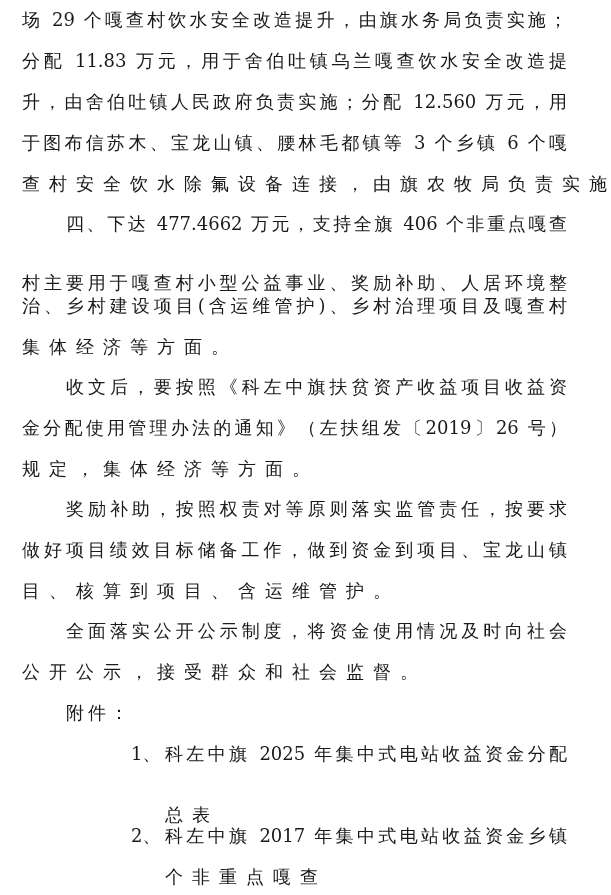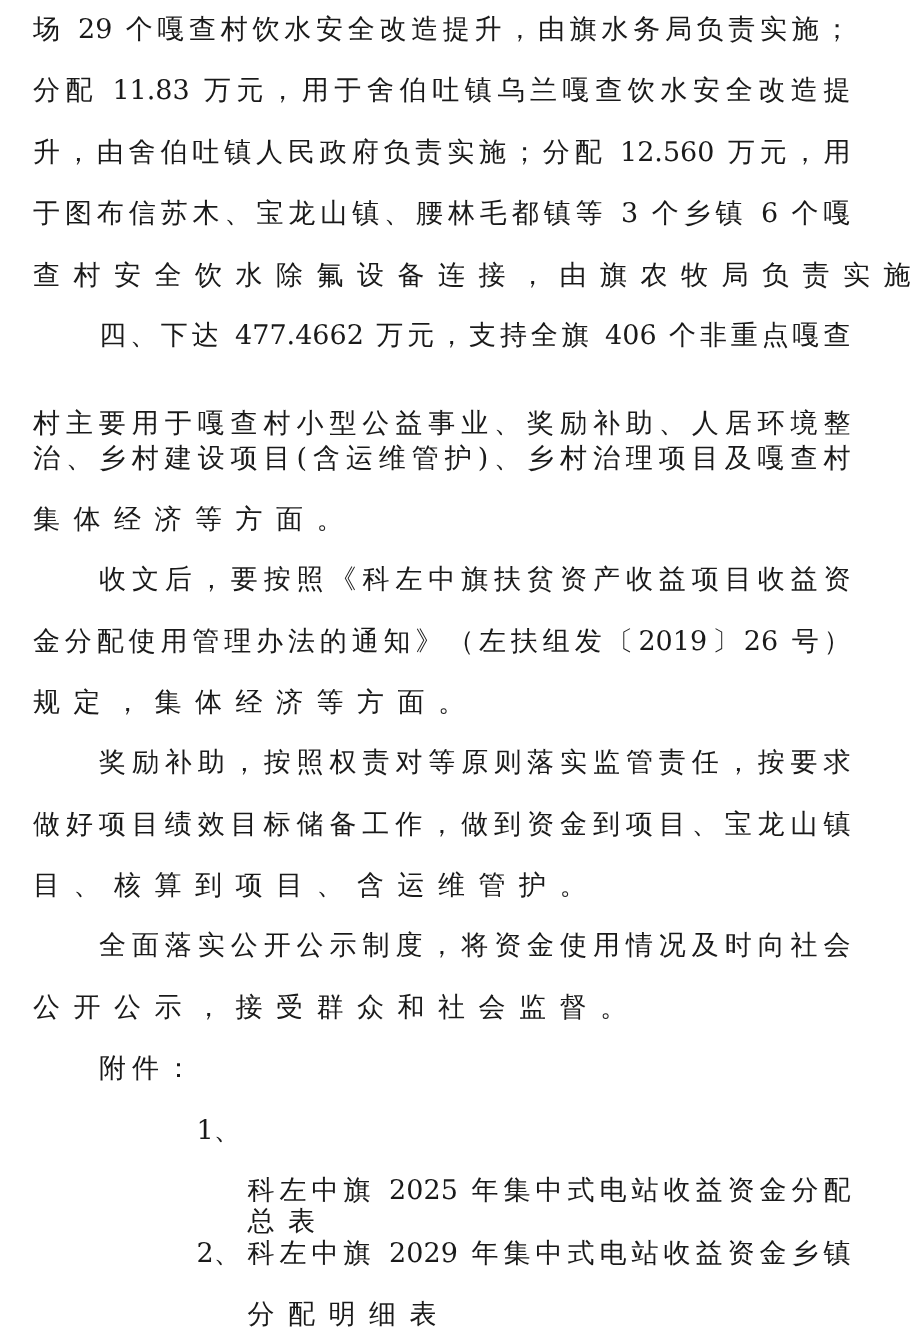"科左中旗 2025 年集中式电站收益资金分配" span.line { margin-top: 40px -> none }
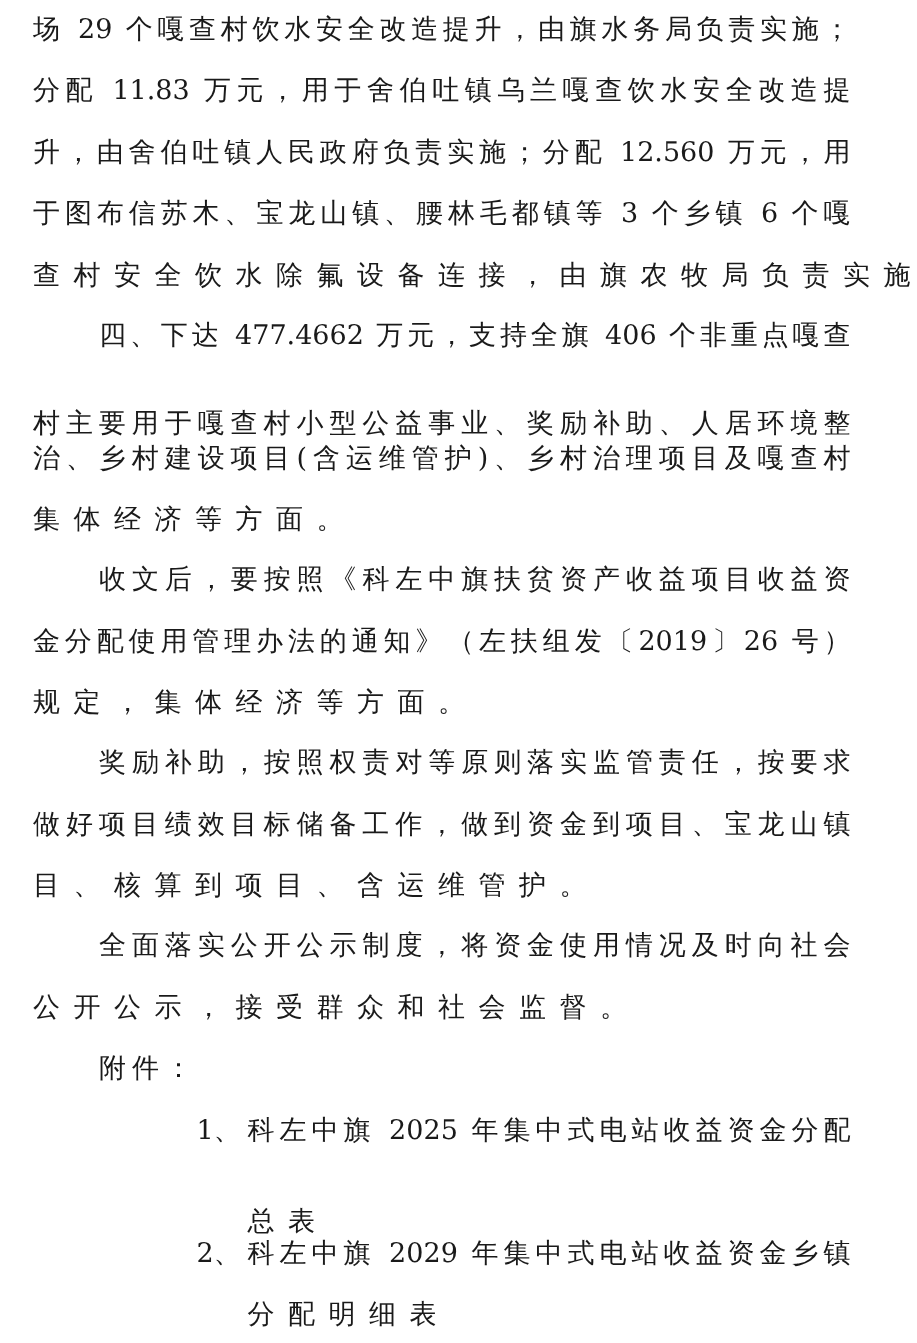"科左中旗 2029 年集中式电站收益资金乡镇" span.line { text: 2029 -> 2017 }
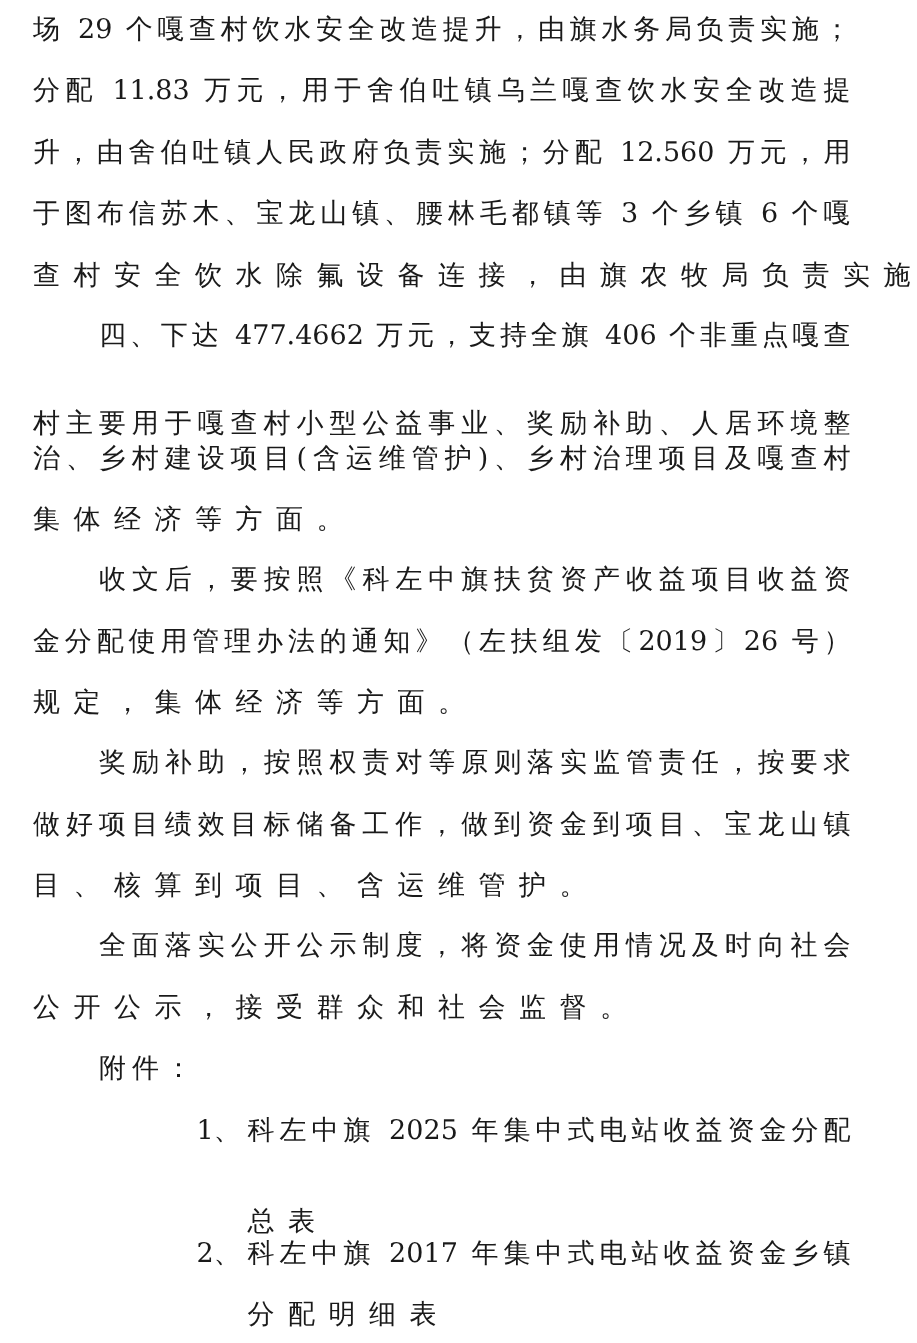"分配明细表" span.line { text: 分配明细表 -> 个非重点嘎查 }
